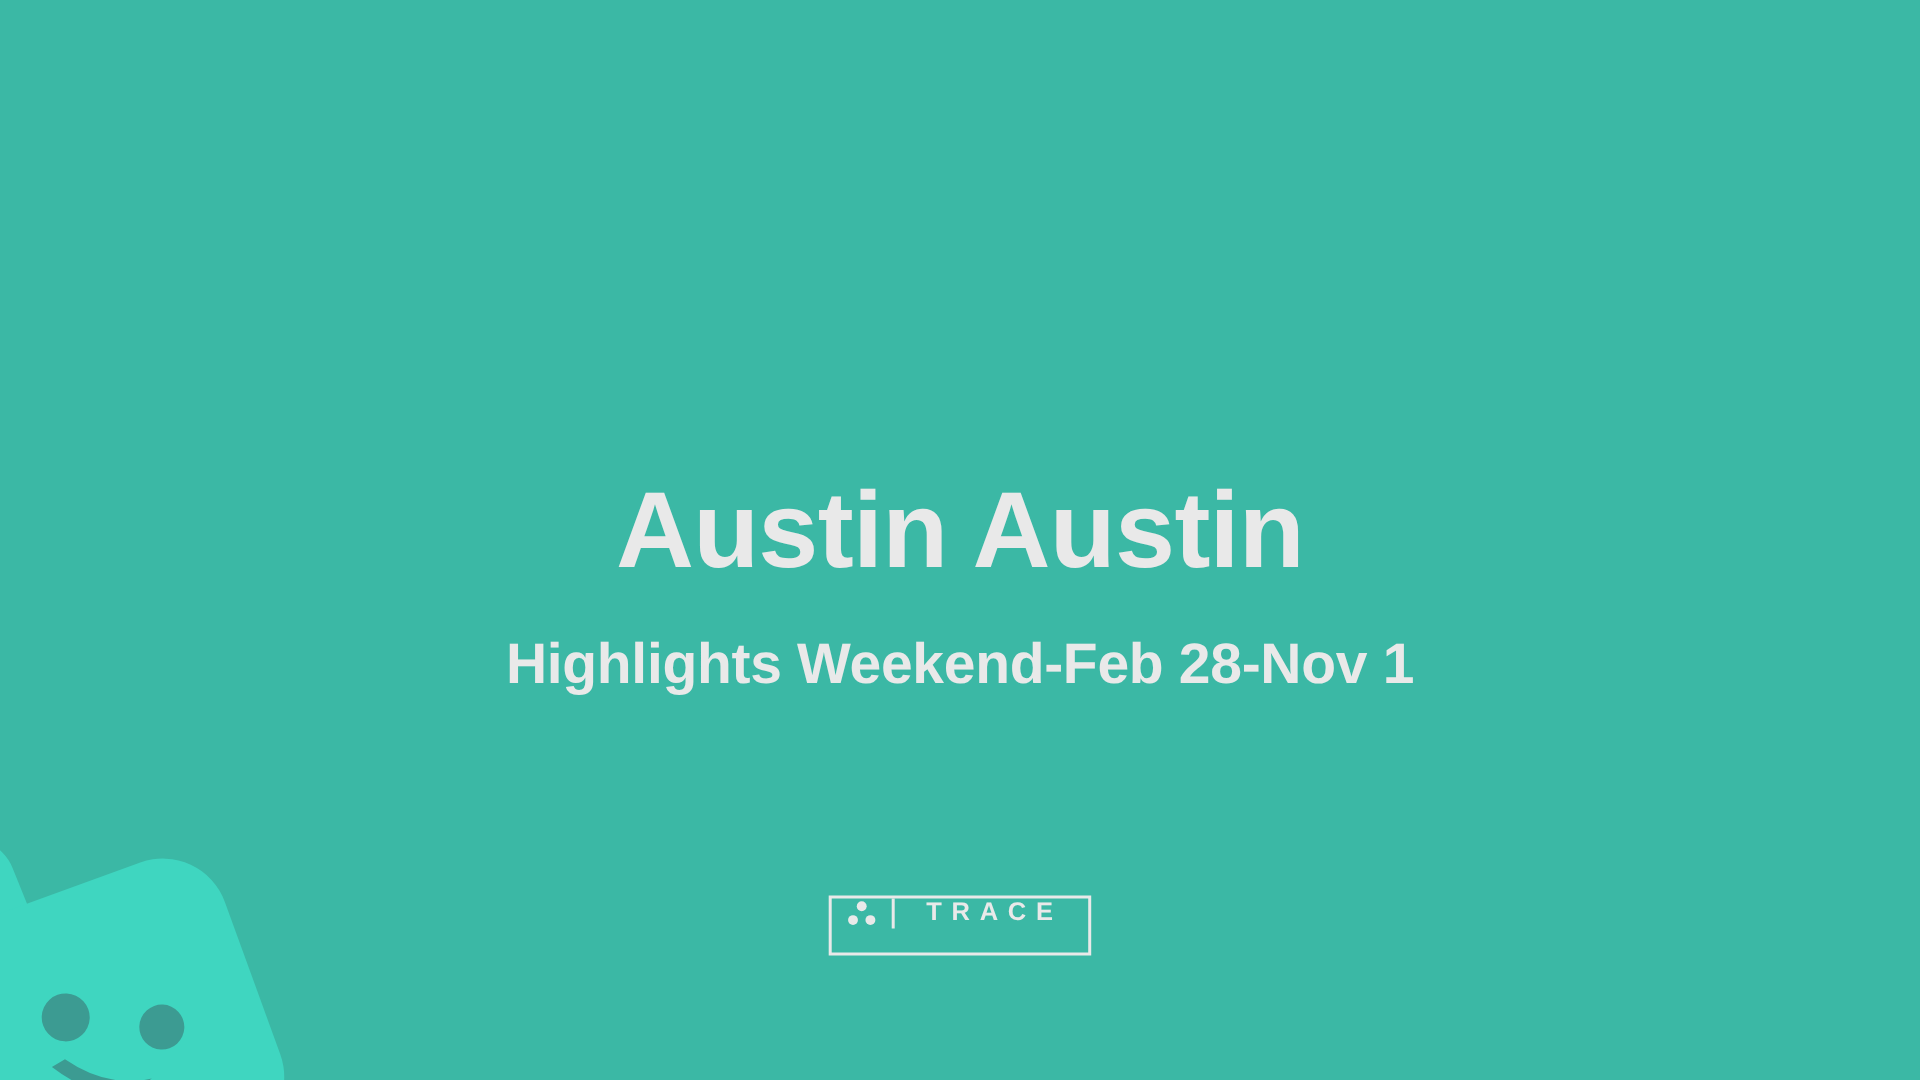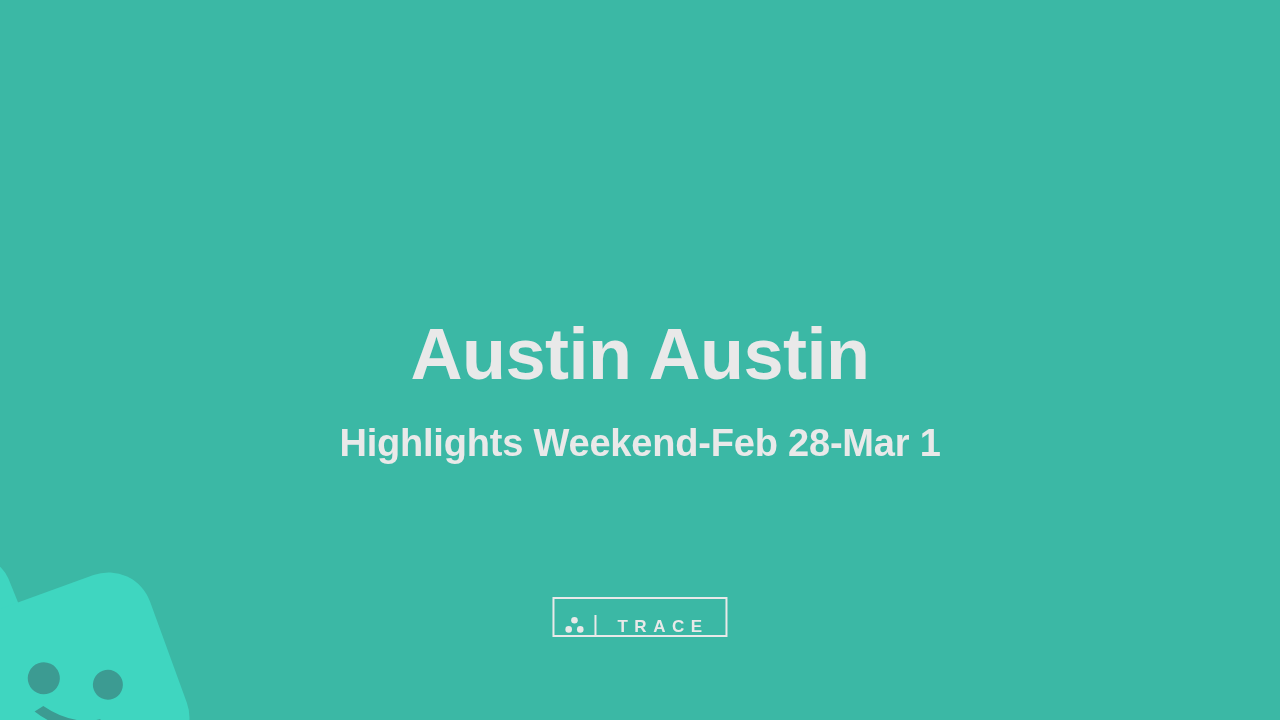"Highlights Weekend-Feb 28-Mar 1" h2 { text: 28-Mar -> 28-Nov }
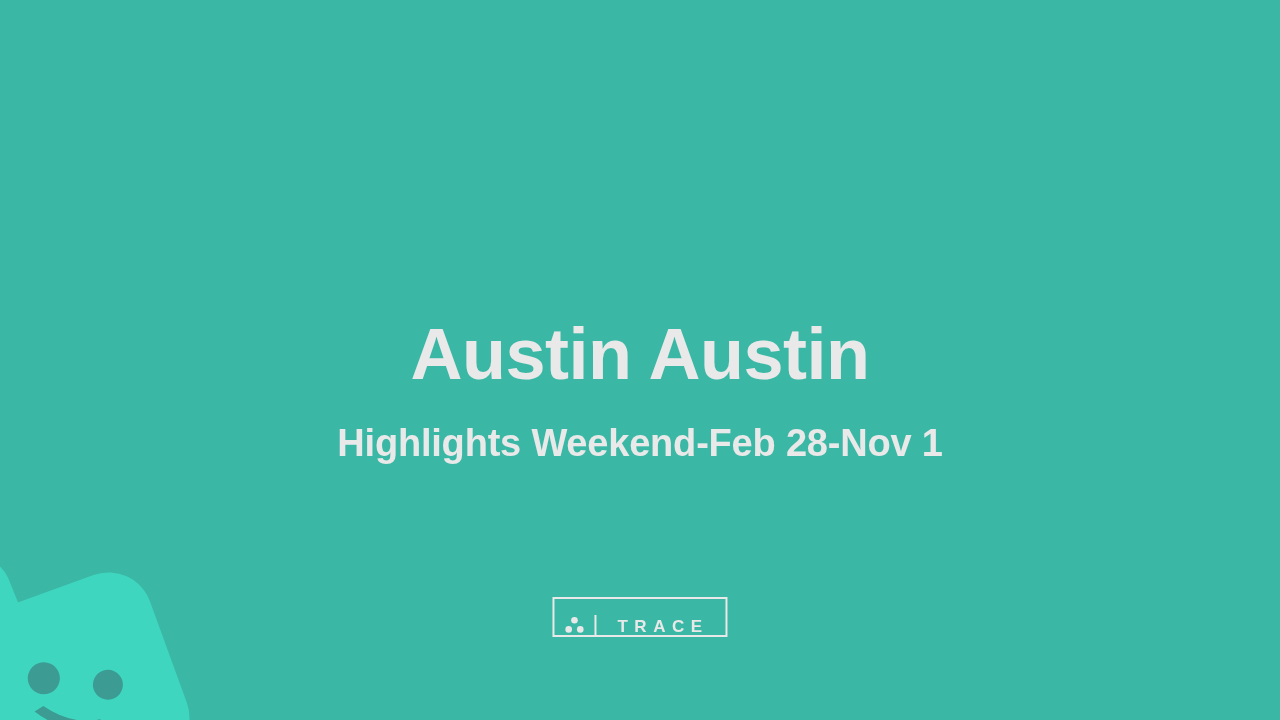"TRACE" #logo { align-items: flex-end -> flex-start }
